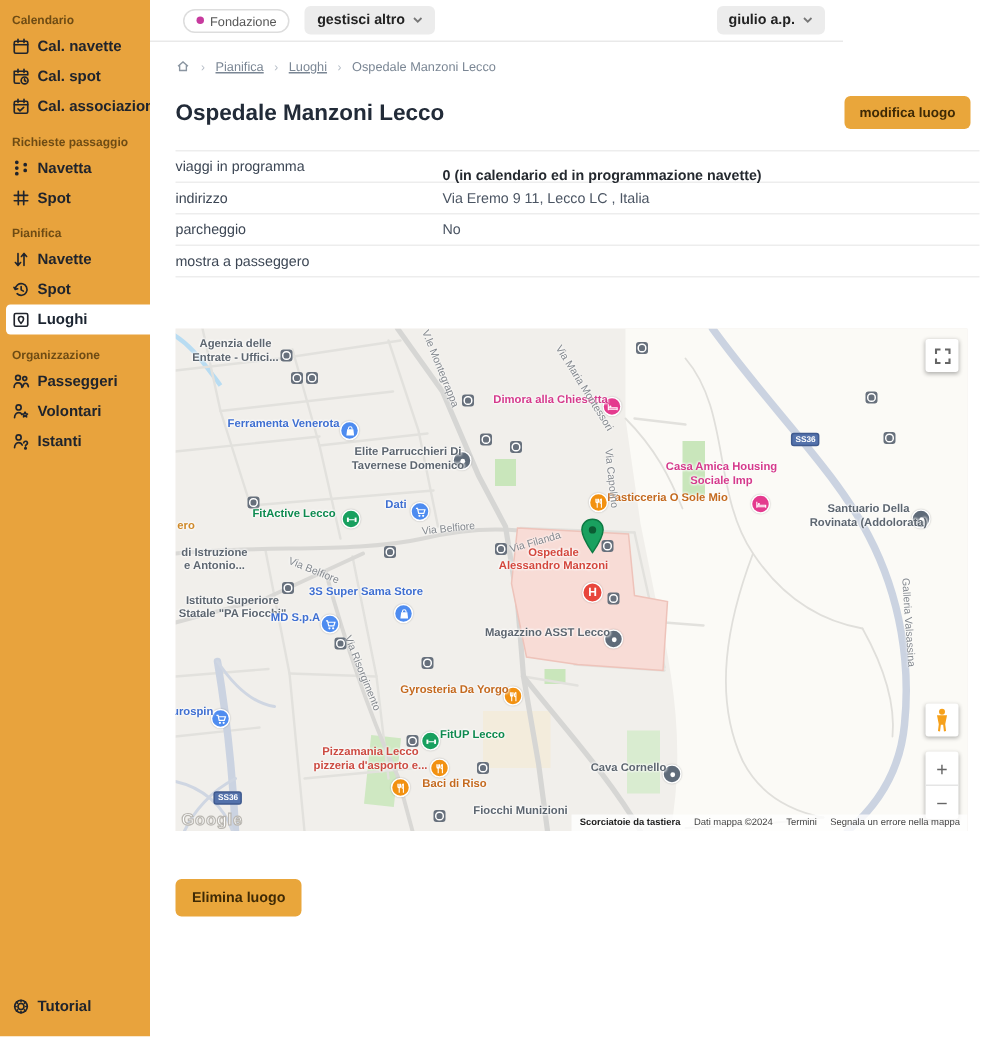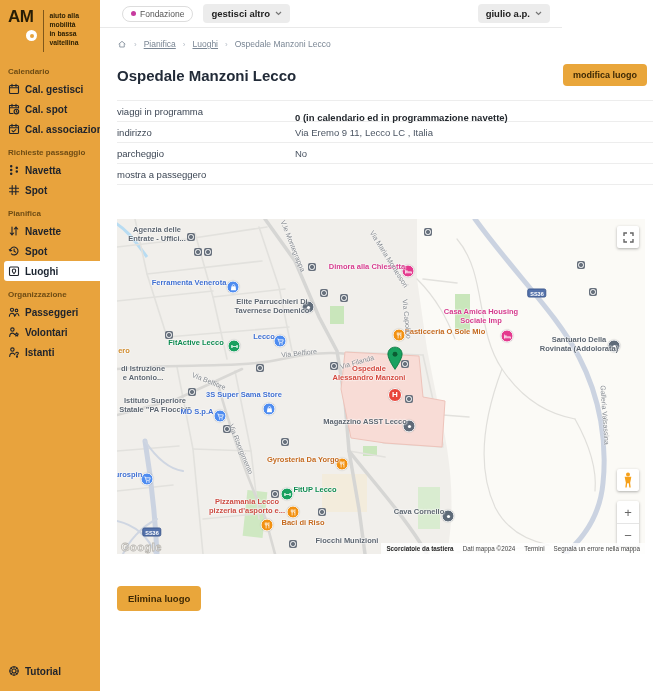"AM" div.logo { html: <div> <div>AM</div> <div></div> <div></div> <div>aiuto alla mobilità in bassa valtellina</div> </div> -> none }
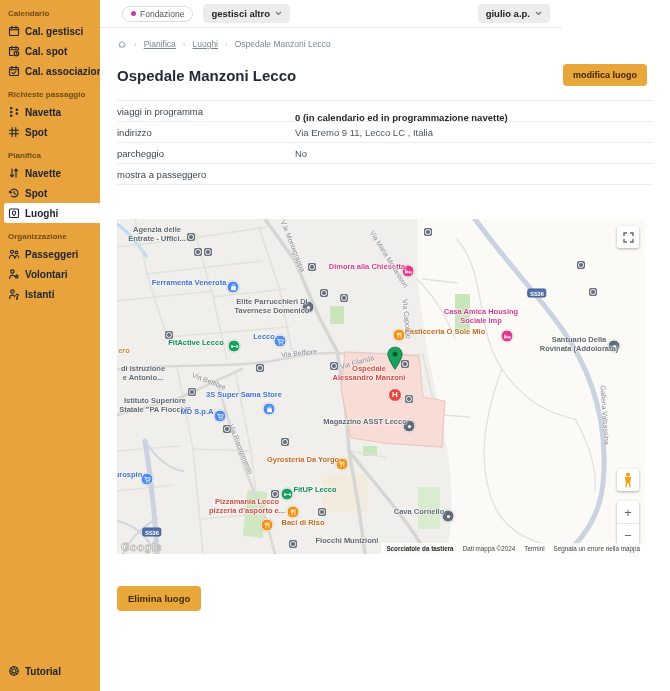"Cal. gestisci" span.lbl { text: gestisci -> navette }
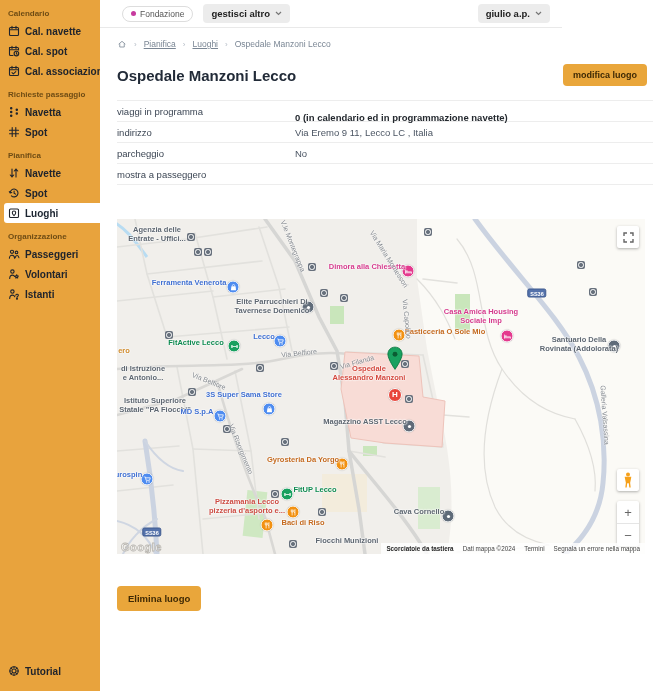"Lecco" div.maplabel { text: Lecco -> Dati }
